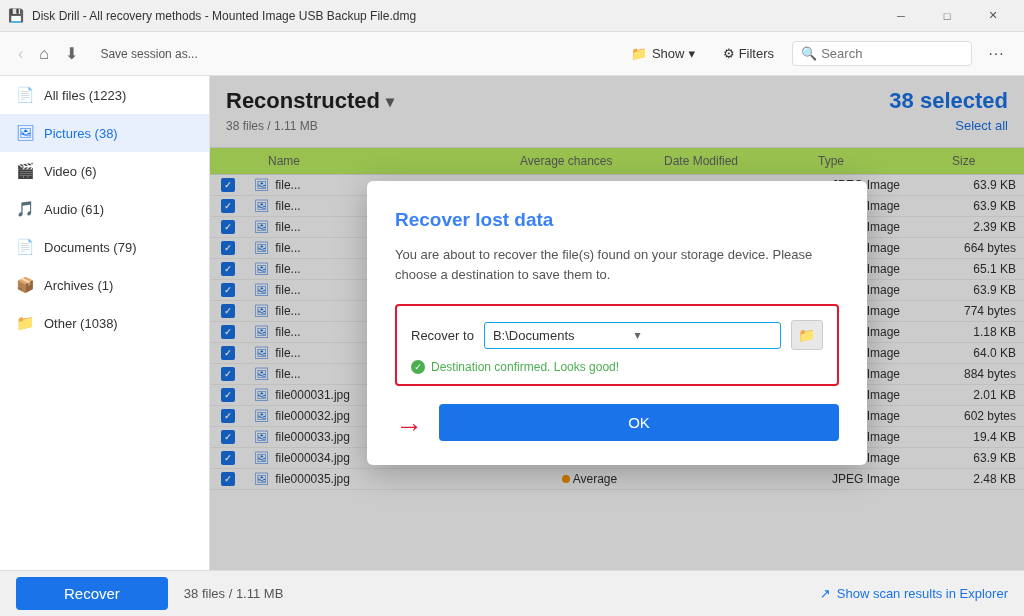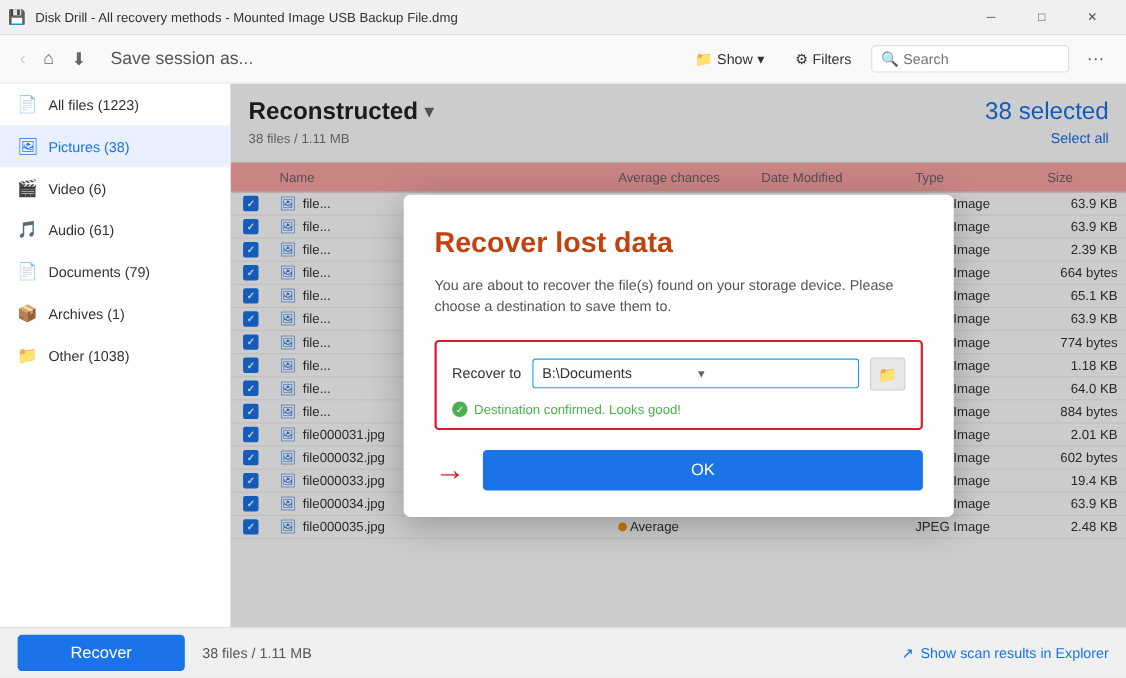"Save session as..." .toolbar-save { font-size: 16px -> 12px }
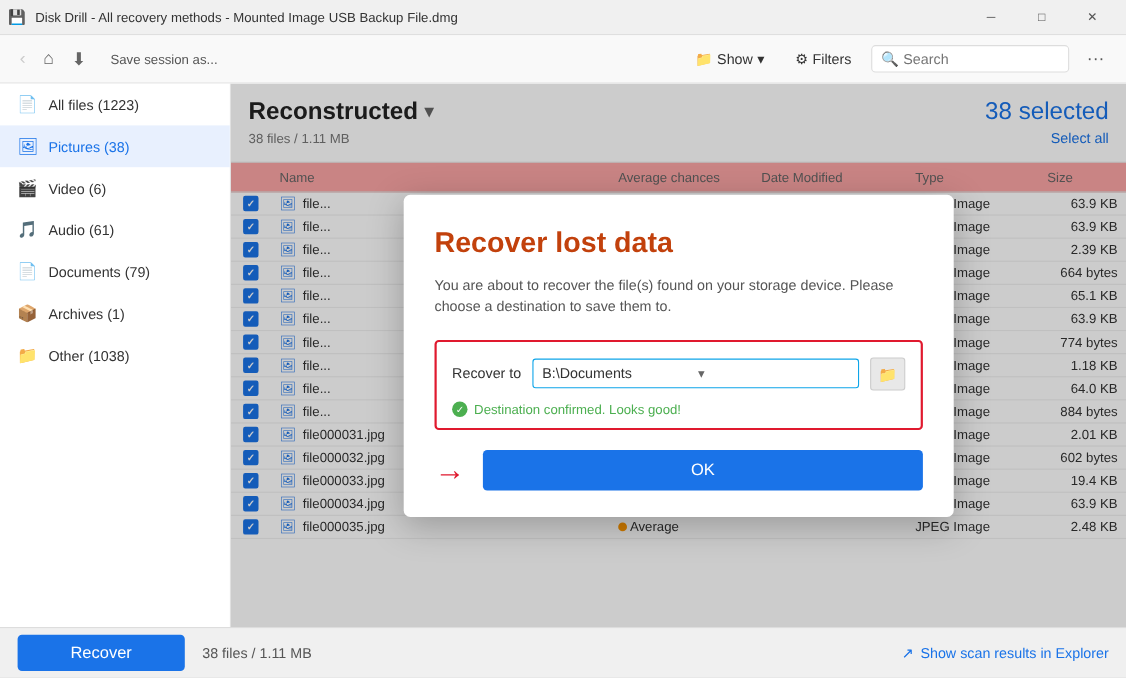"38 selected" .selected-count { font-weight: 400 -> 700 }
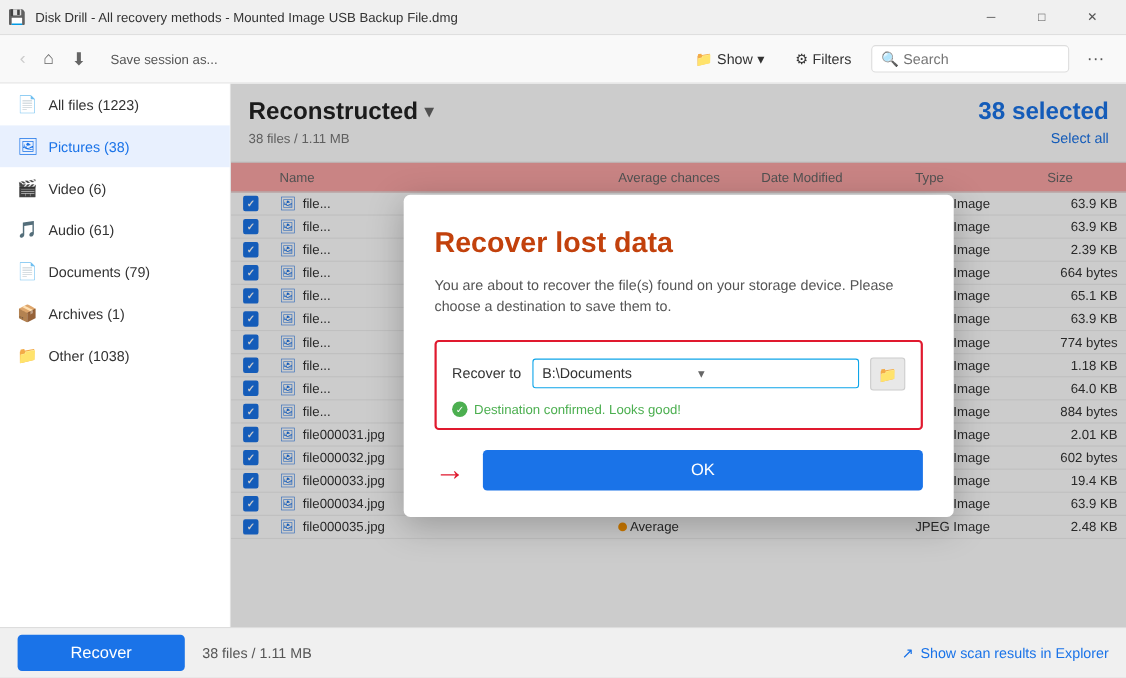"Name" .table-header { background: #fca5a5 -> #bef264; gap: none -> 14px }
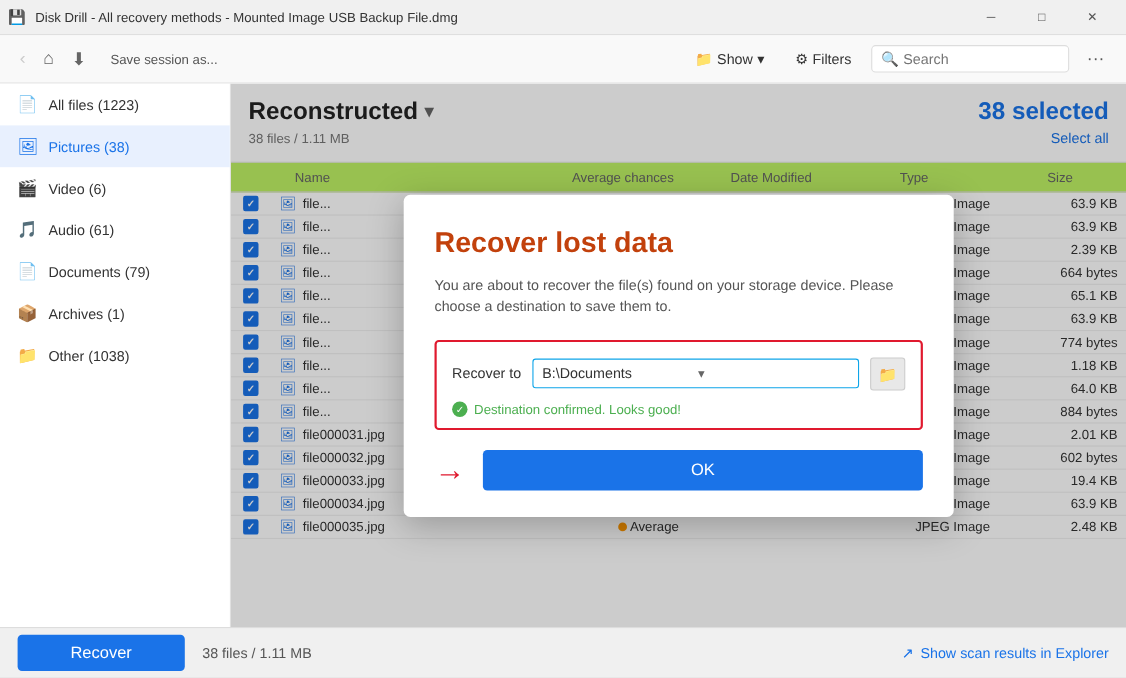"Recover lost data" .dialog-title { color: #c2410c -> #3b82f6; font-size: 26px -> 19px }
